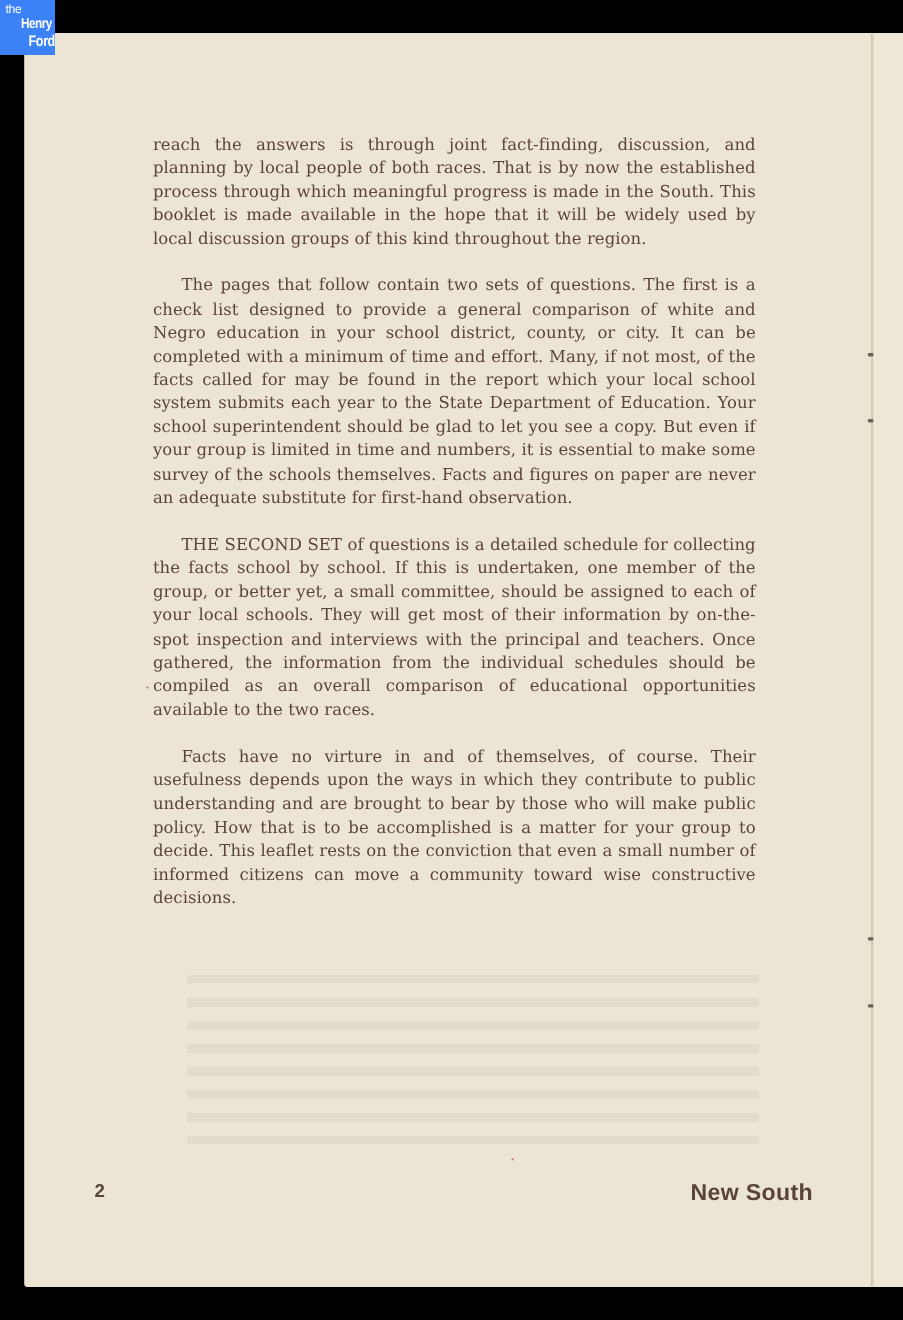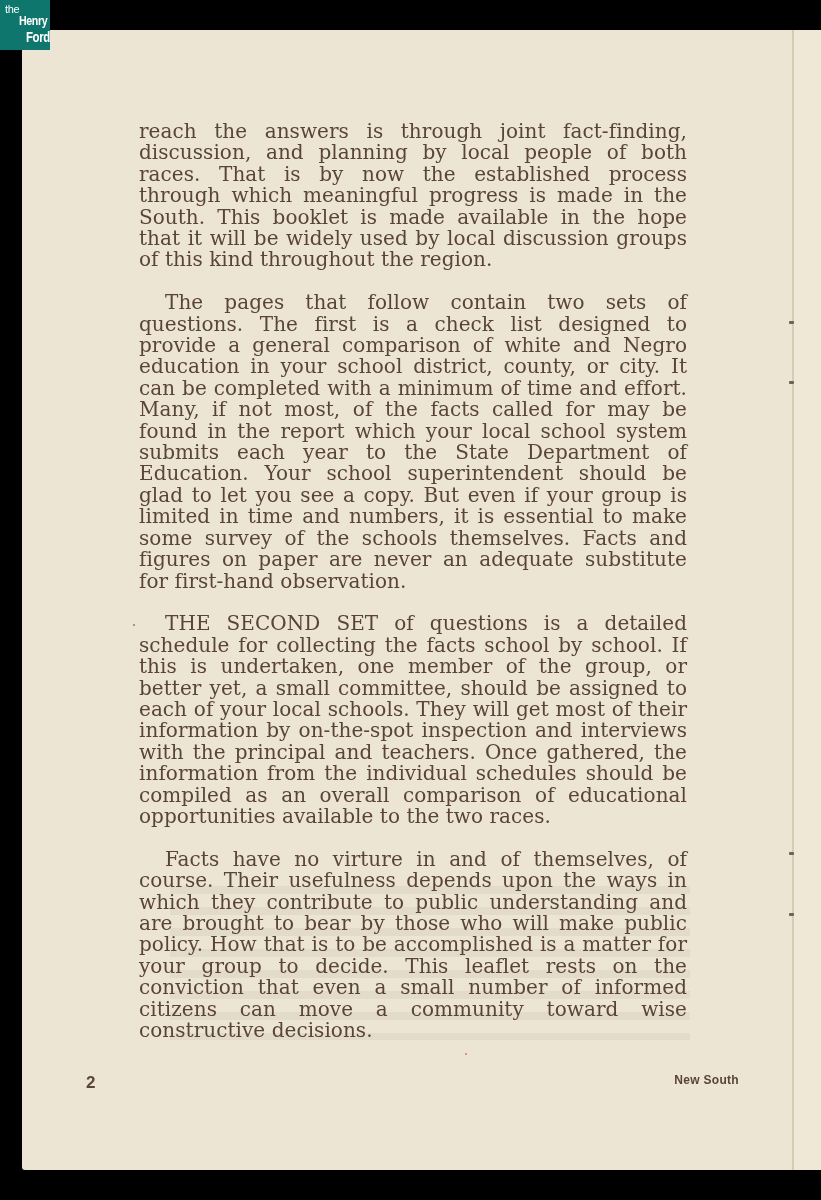"the" .logo { background: #0f766e -> #3b82f6 }
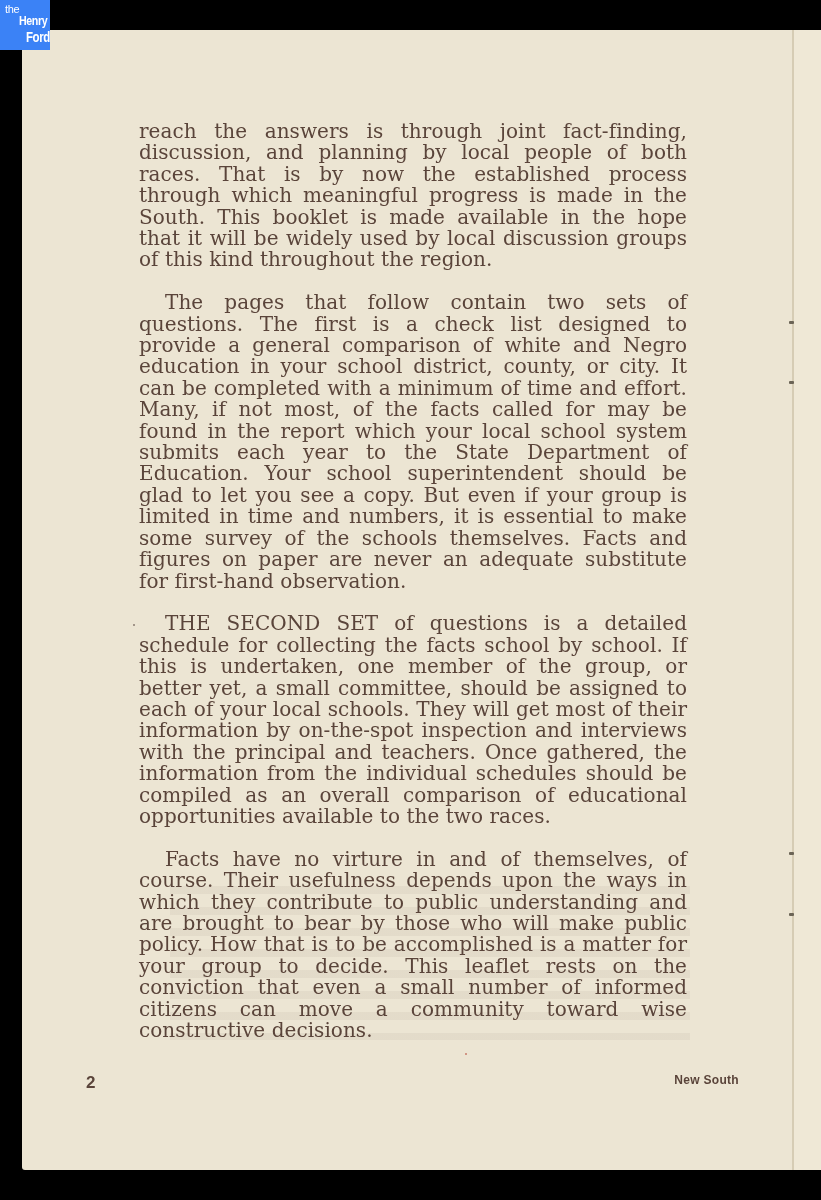"reach the answers is through" .text-block { font-size: 20px -> 15px }
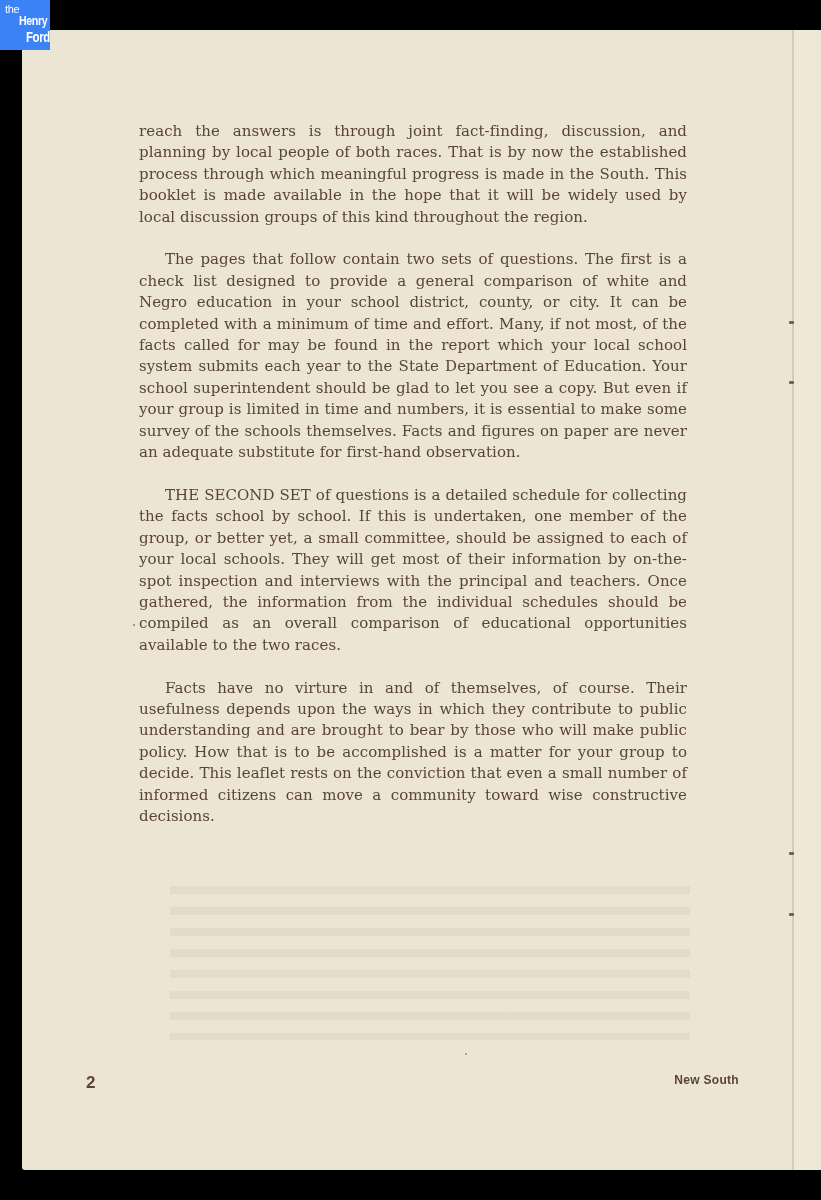"New South" .footer-title { font-size: 12px -> 21px }
